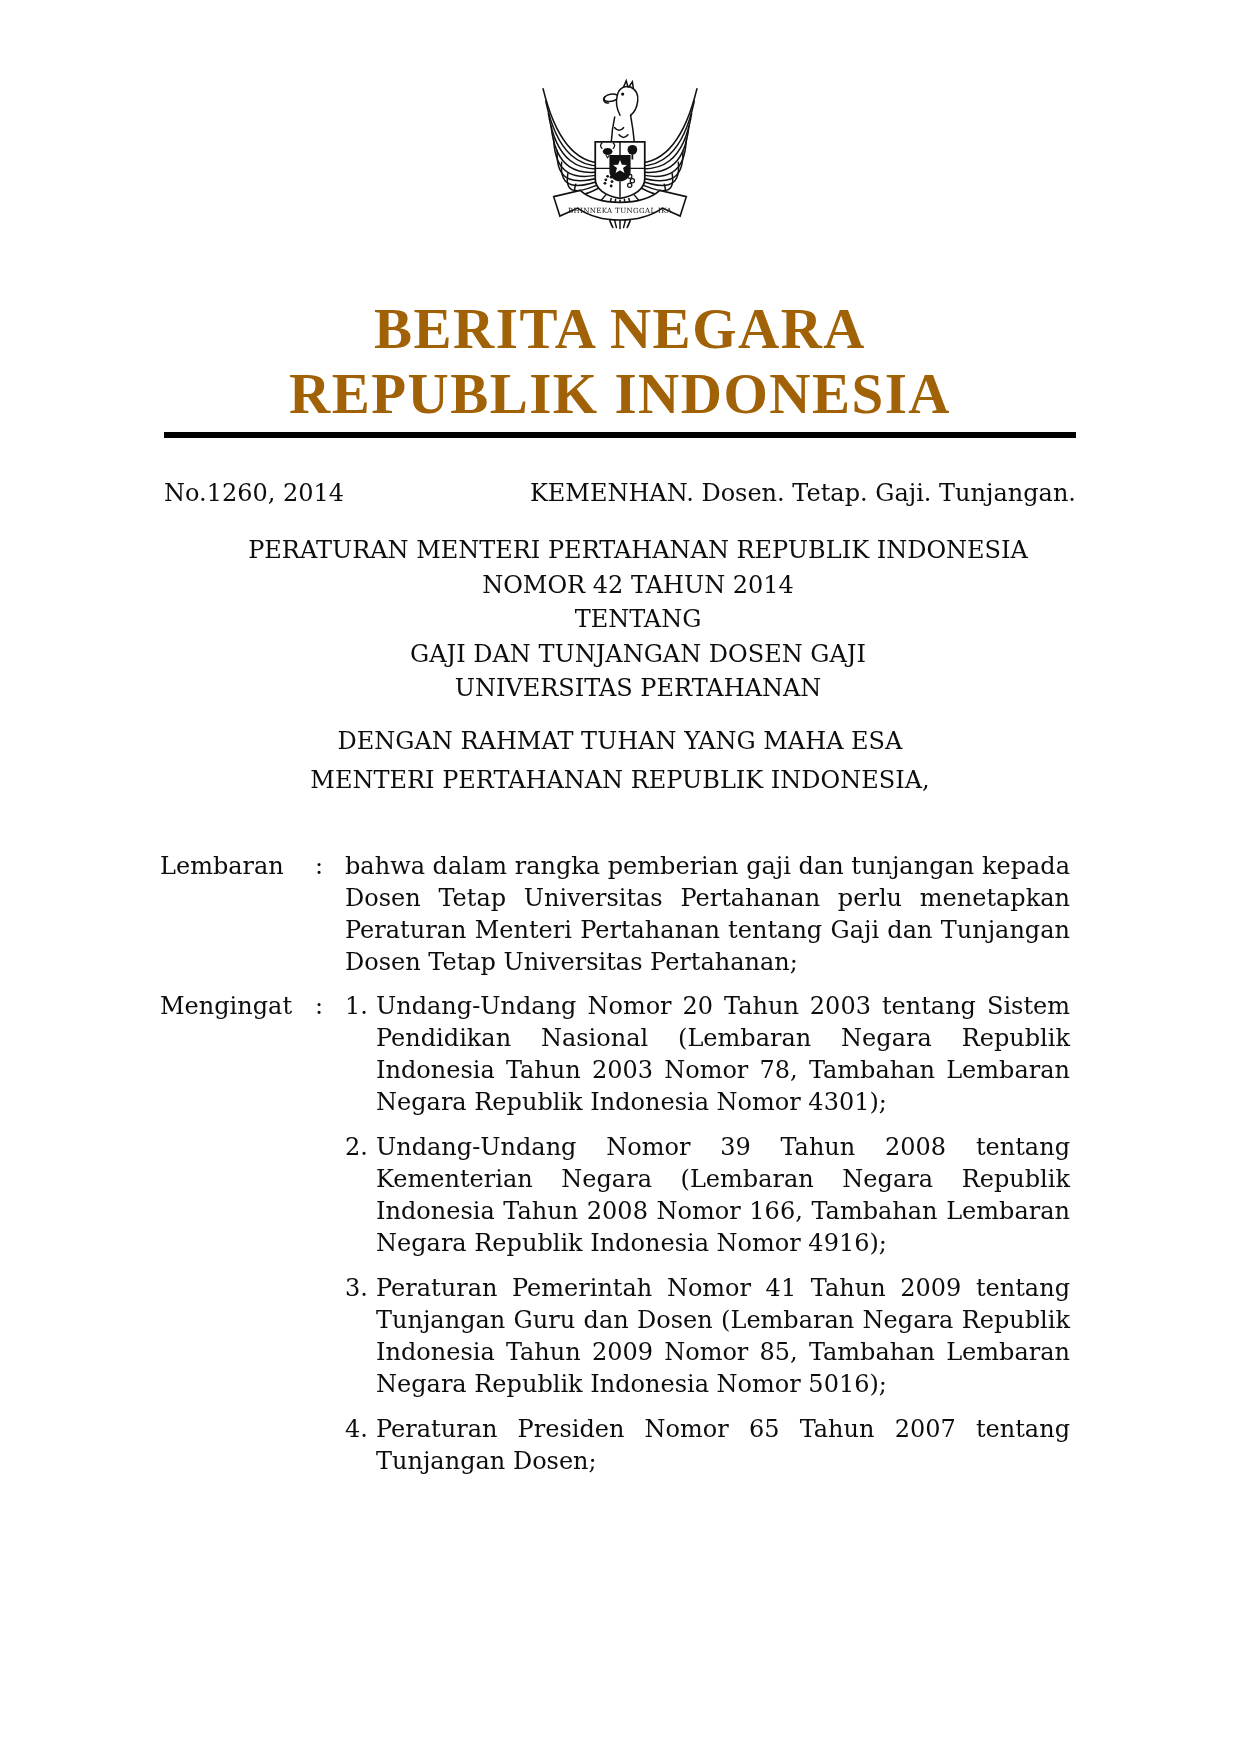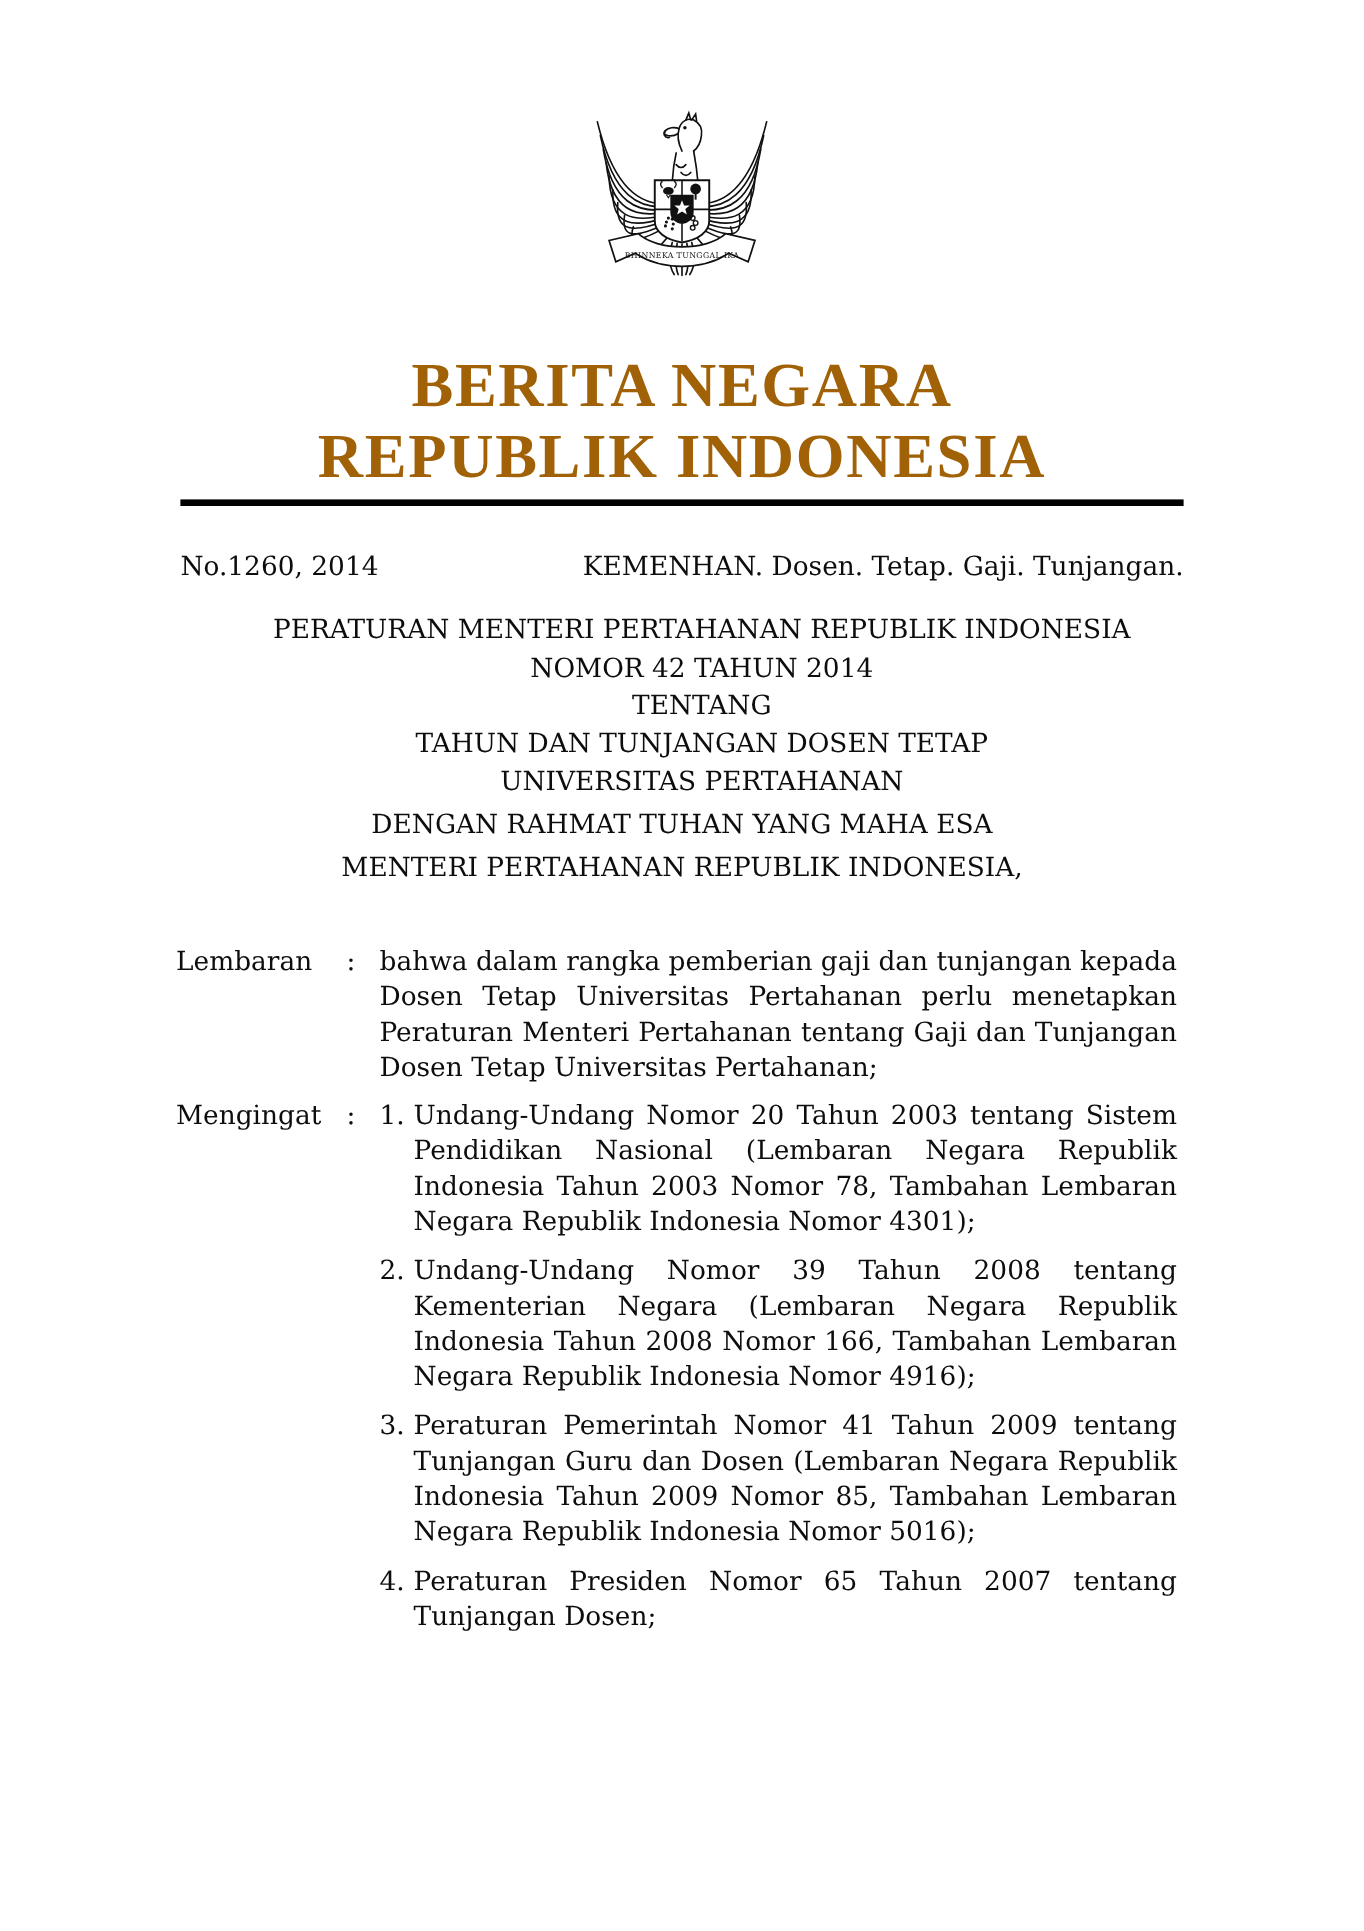"BHINNEKA TUNGGAL IKA" .emblem { padding-top: 86px -> 64px }
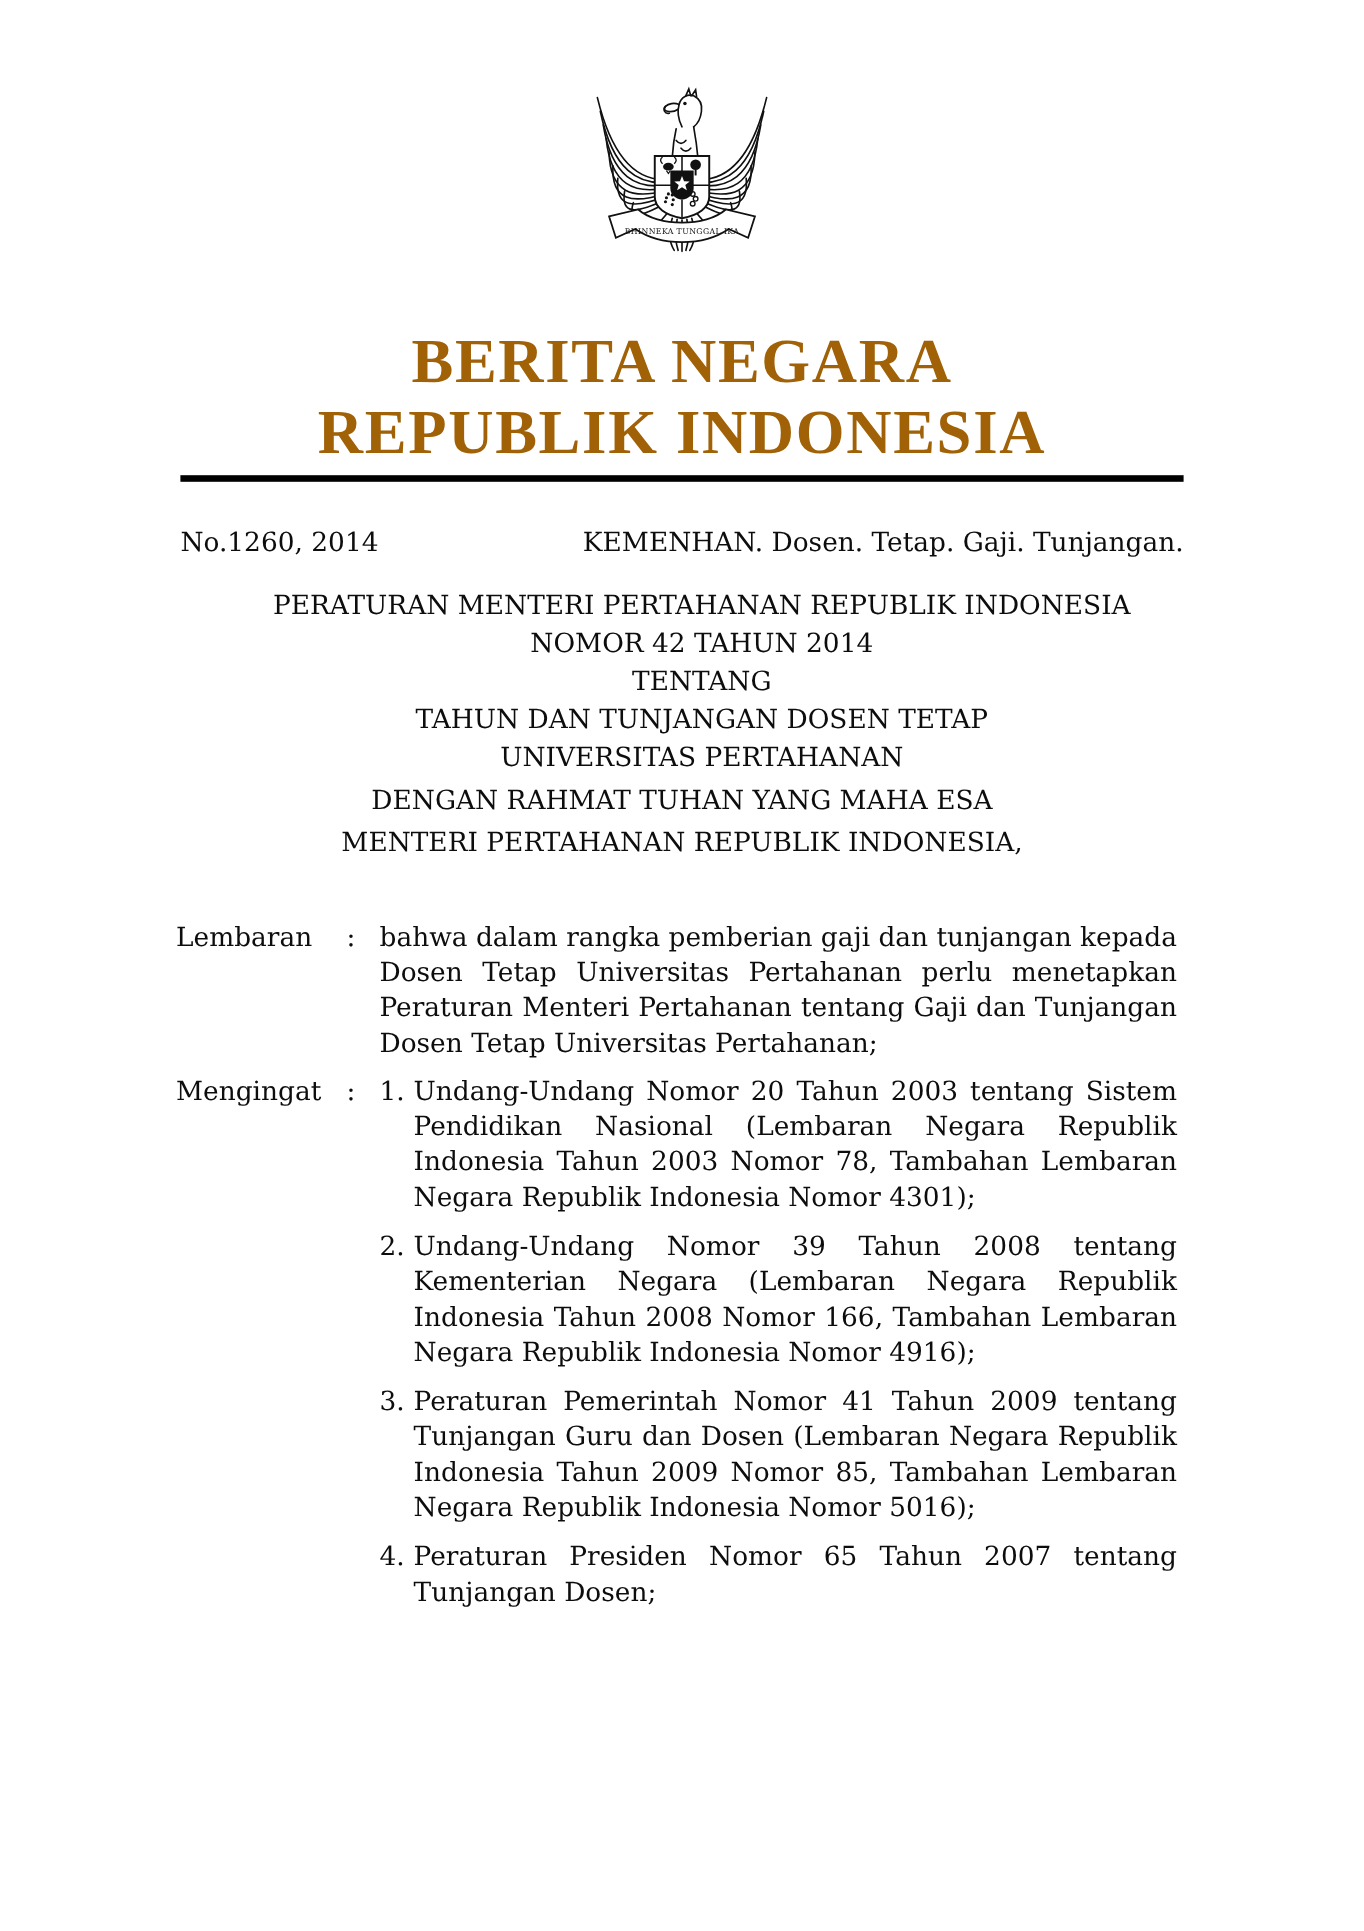"TAHUN DAN TUNJANGAN DOSEN TETAP" div { text: TAHUN DAN TUNJANGAN DOSEN TETAP -> GAJI DAN TUNJANGAN DOSEN GAJI }
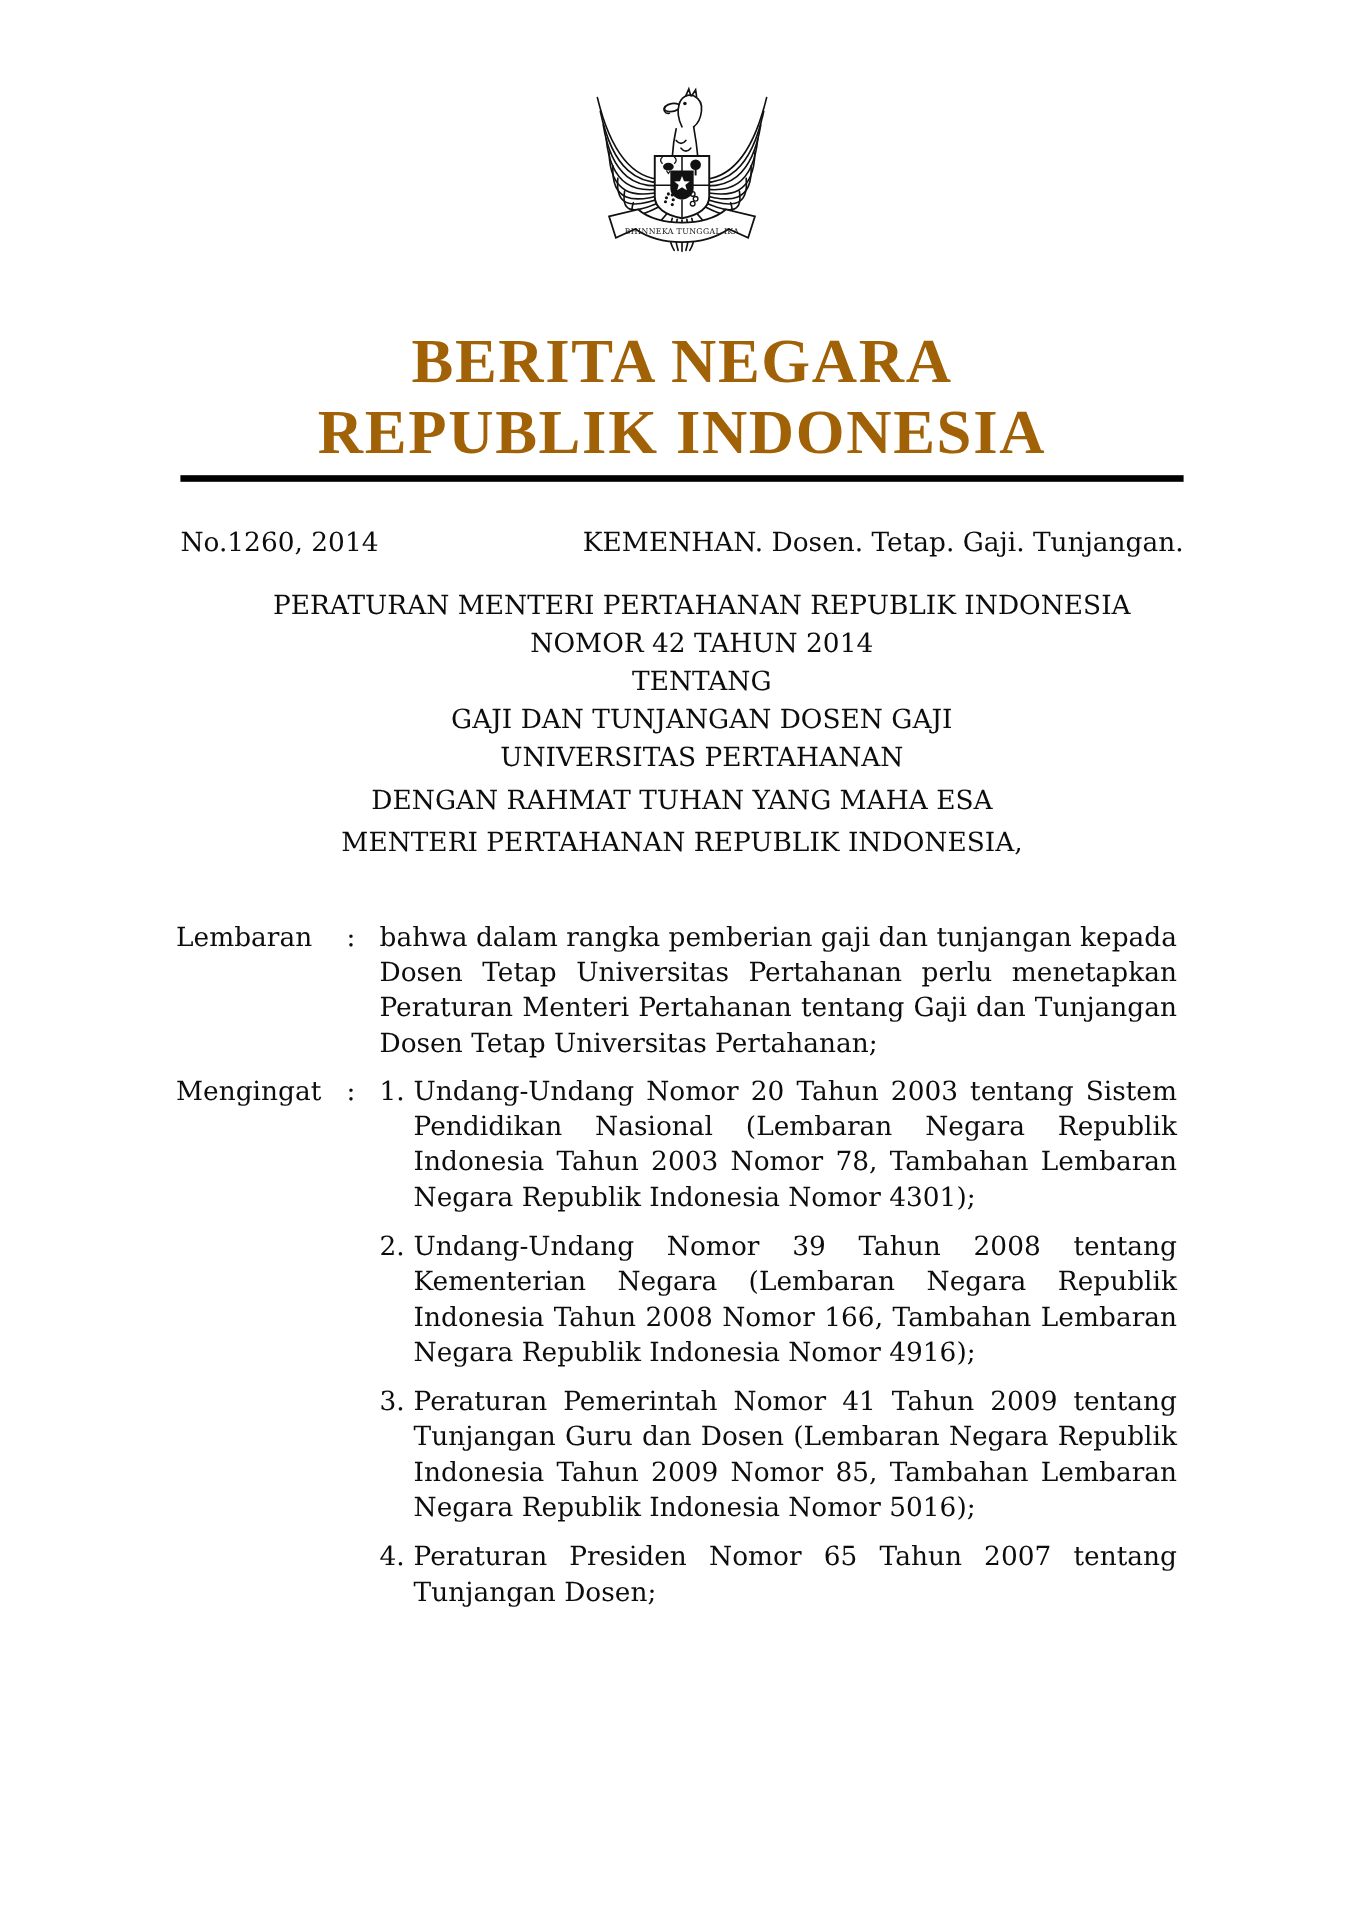"DENGAN RAHMAT TUHAN YANG MAHA" .invocation .inv1 { margin-top: 4px -> 18px }
